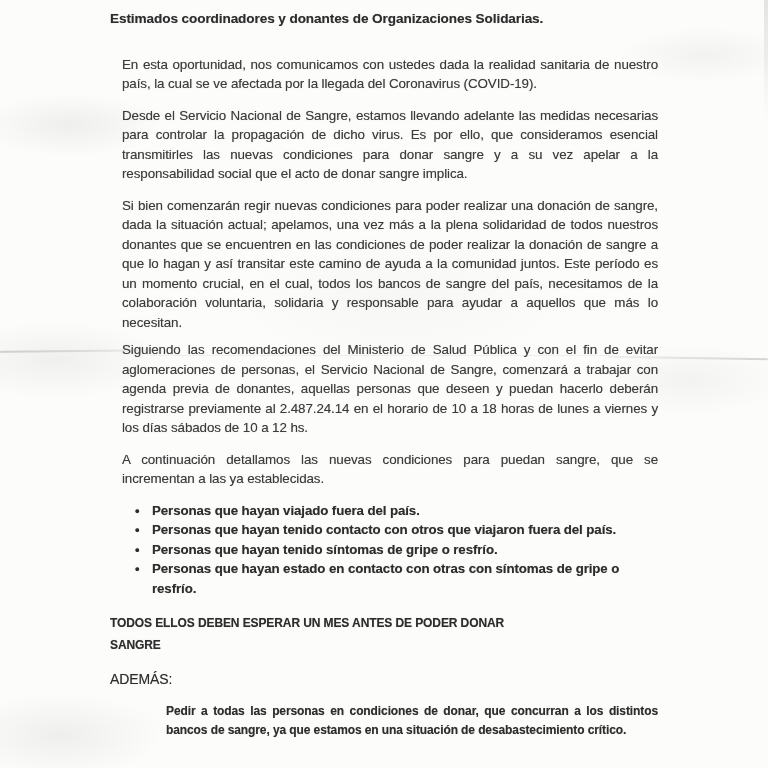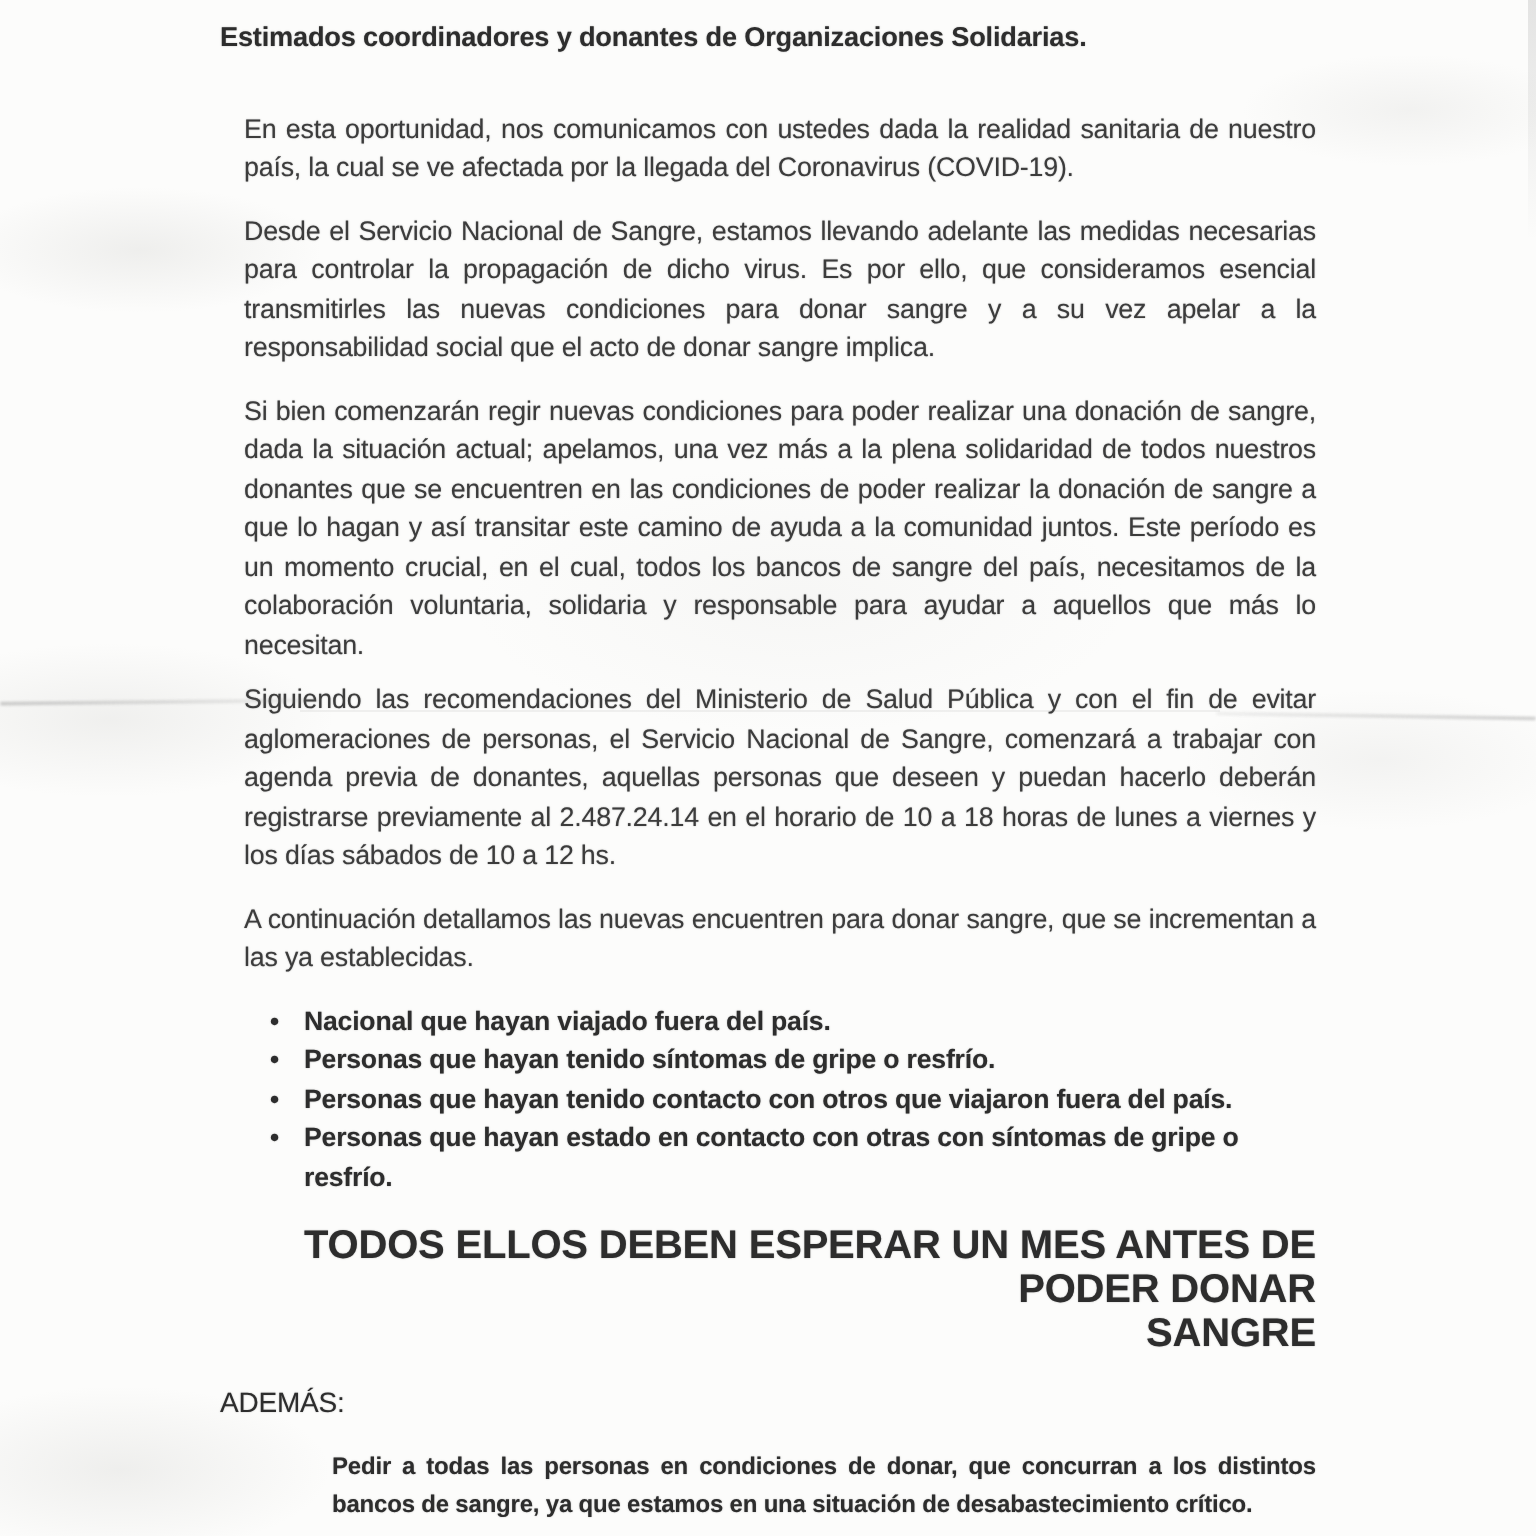"A continuación detallamos las nuevas" p.para { text: encuentren para donar -> condiciones para puedan }
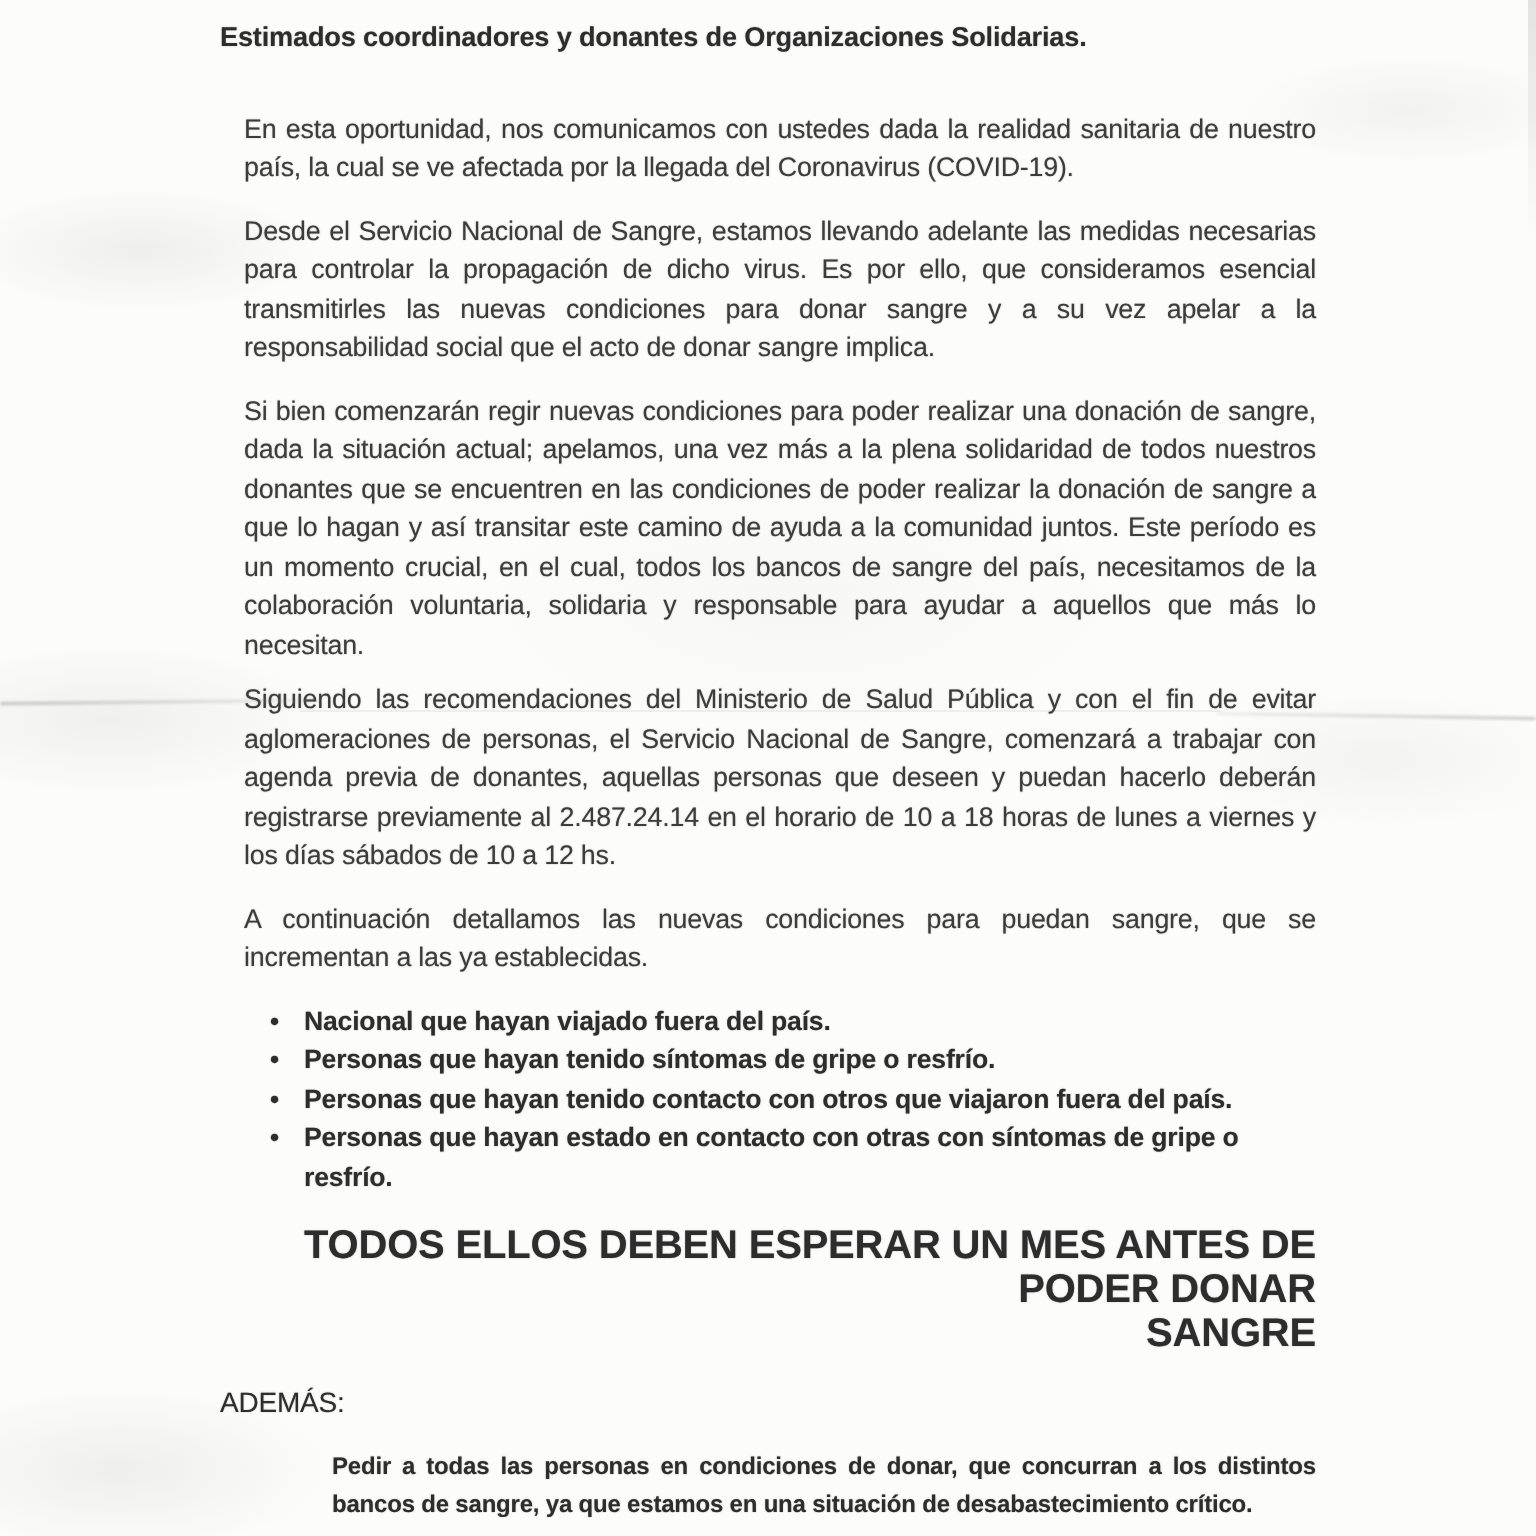"Nacional que hayan viajado fuera" span { text: Nacional -> Personas }
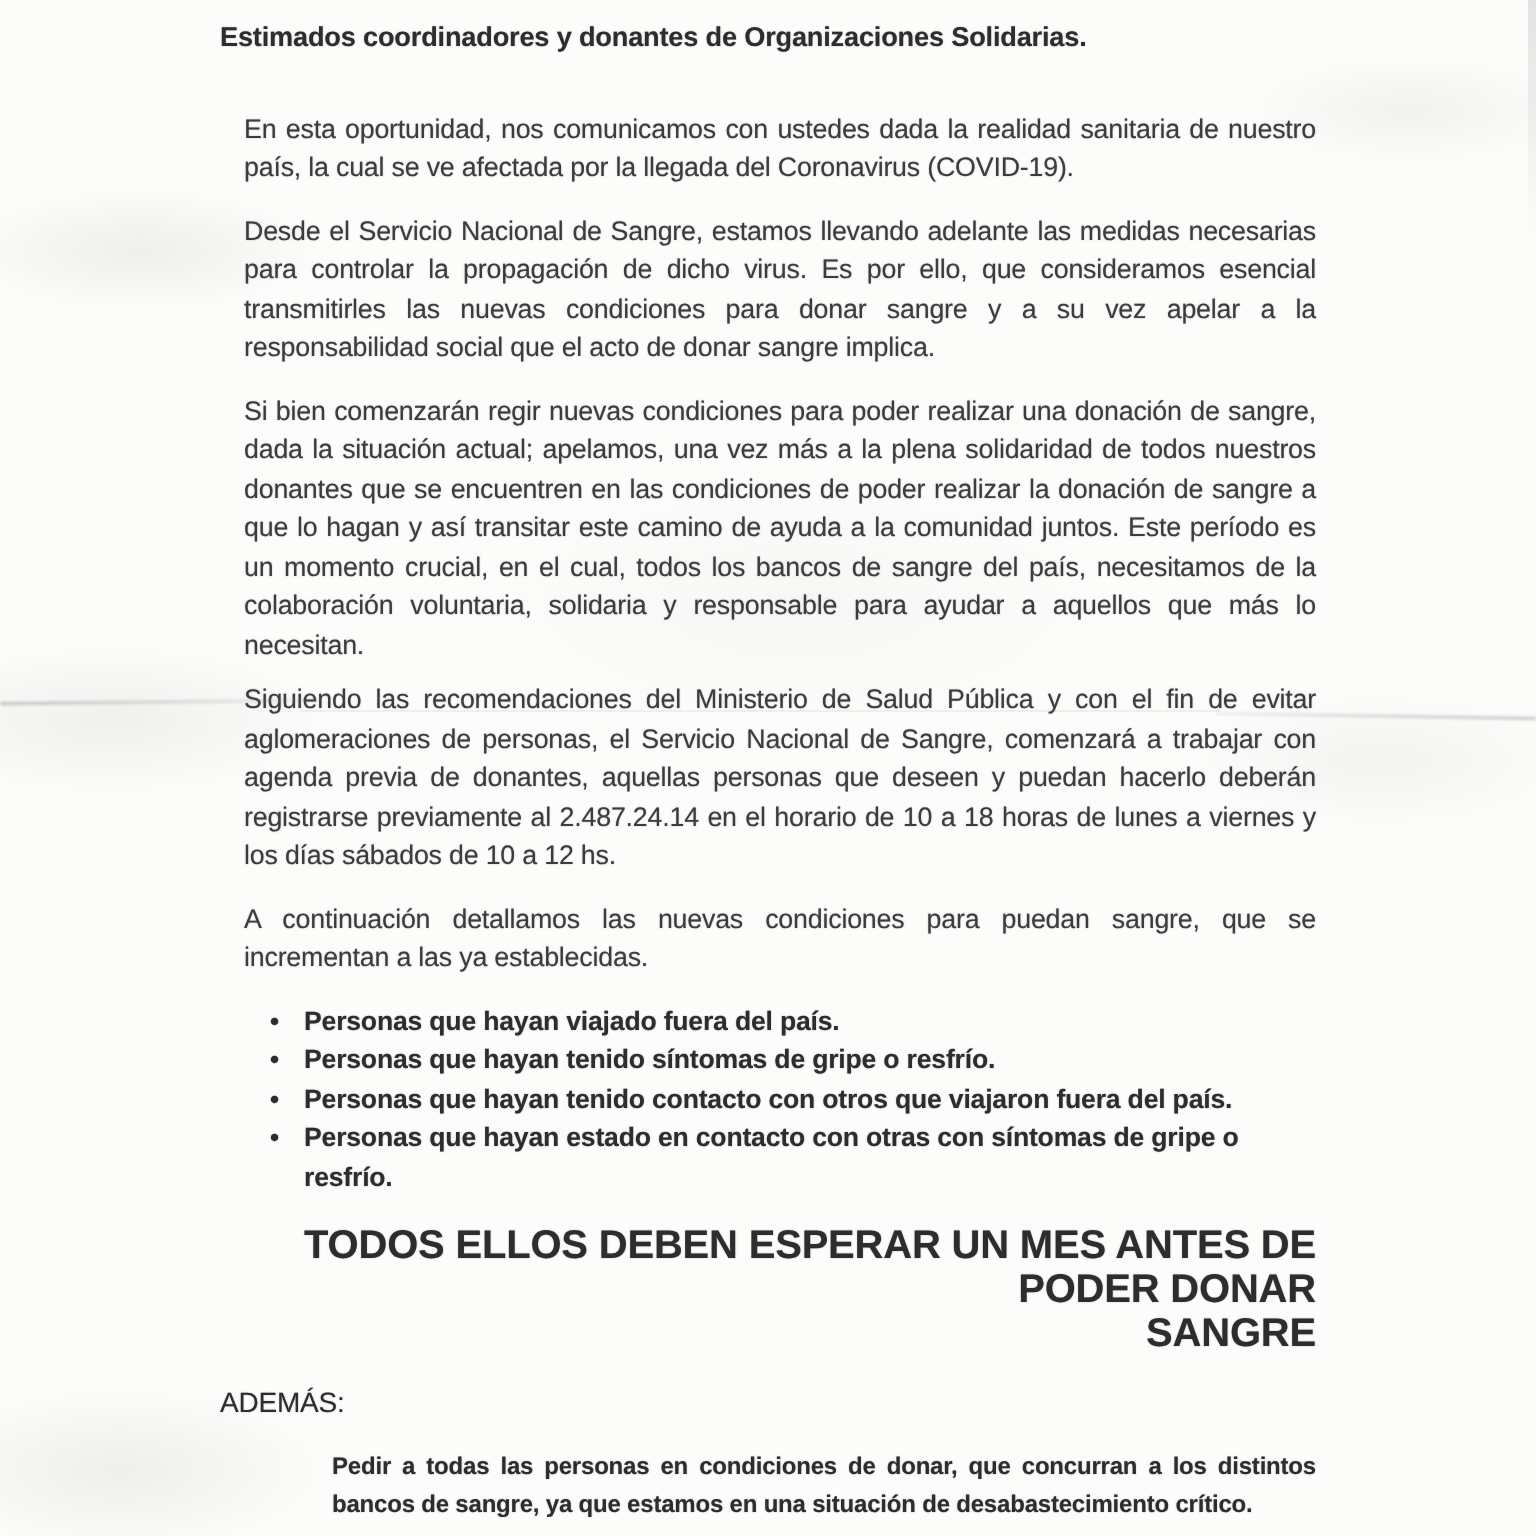"Personas que hayan tenido síntomas" li { order: before "Personas que hayan tenido contacto" -> after "Personas que hayan tenido contacto" }
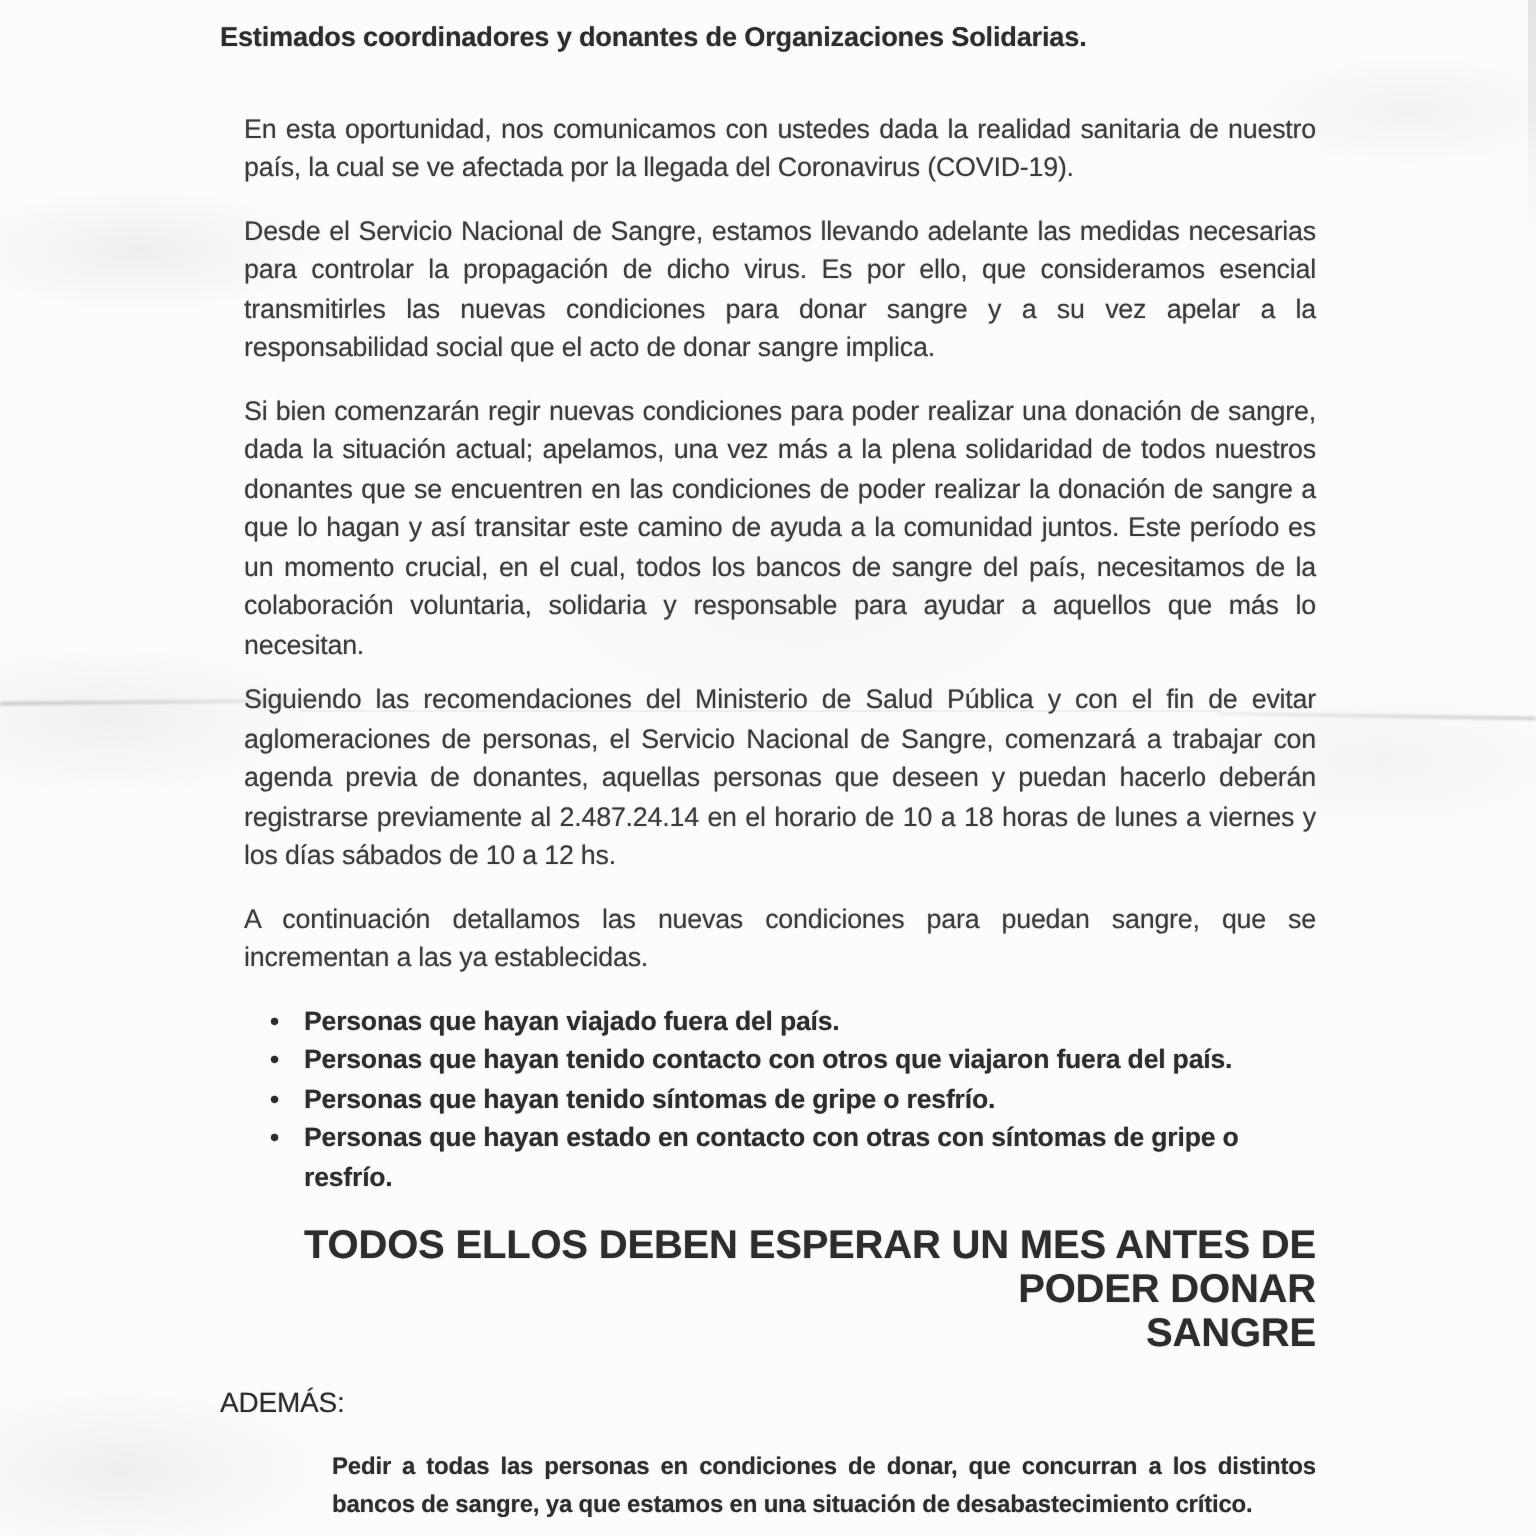"TODOS ELLOS DEBEN ESPERAR UN" .warn-heading { font-size: 20px -> 12px; text-align: right -> left }
